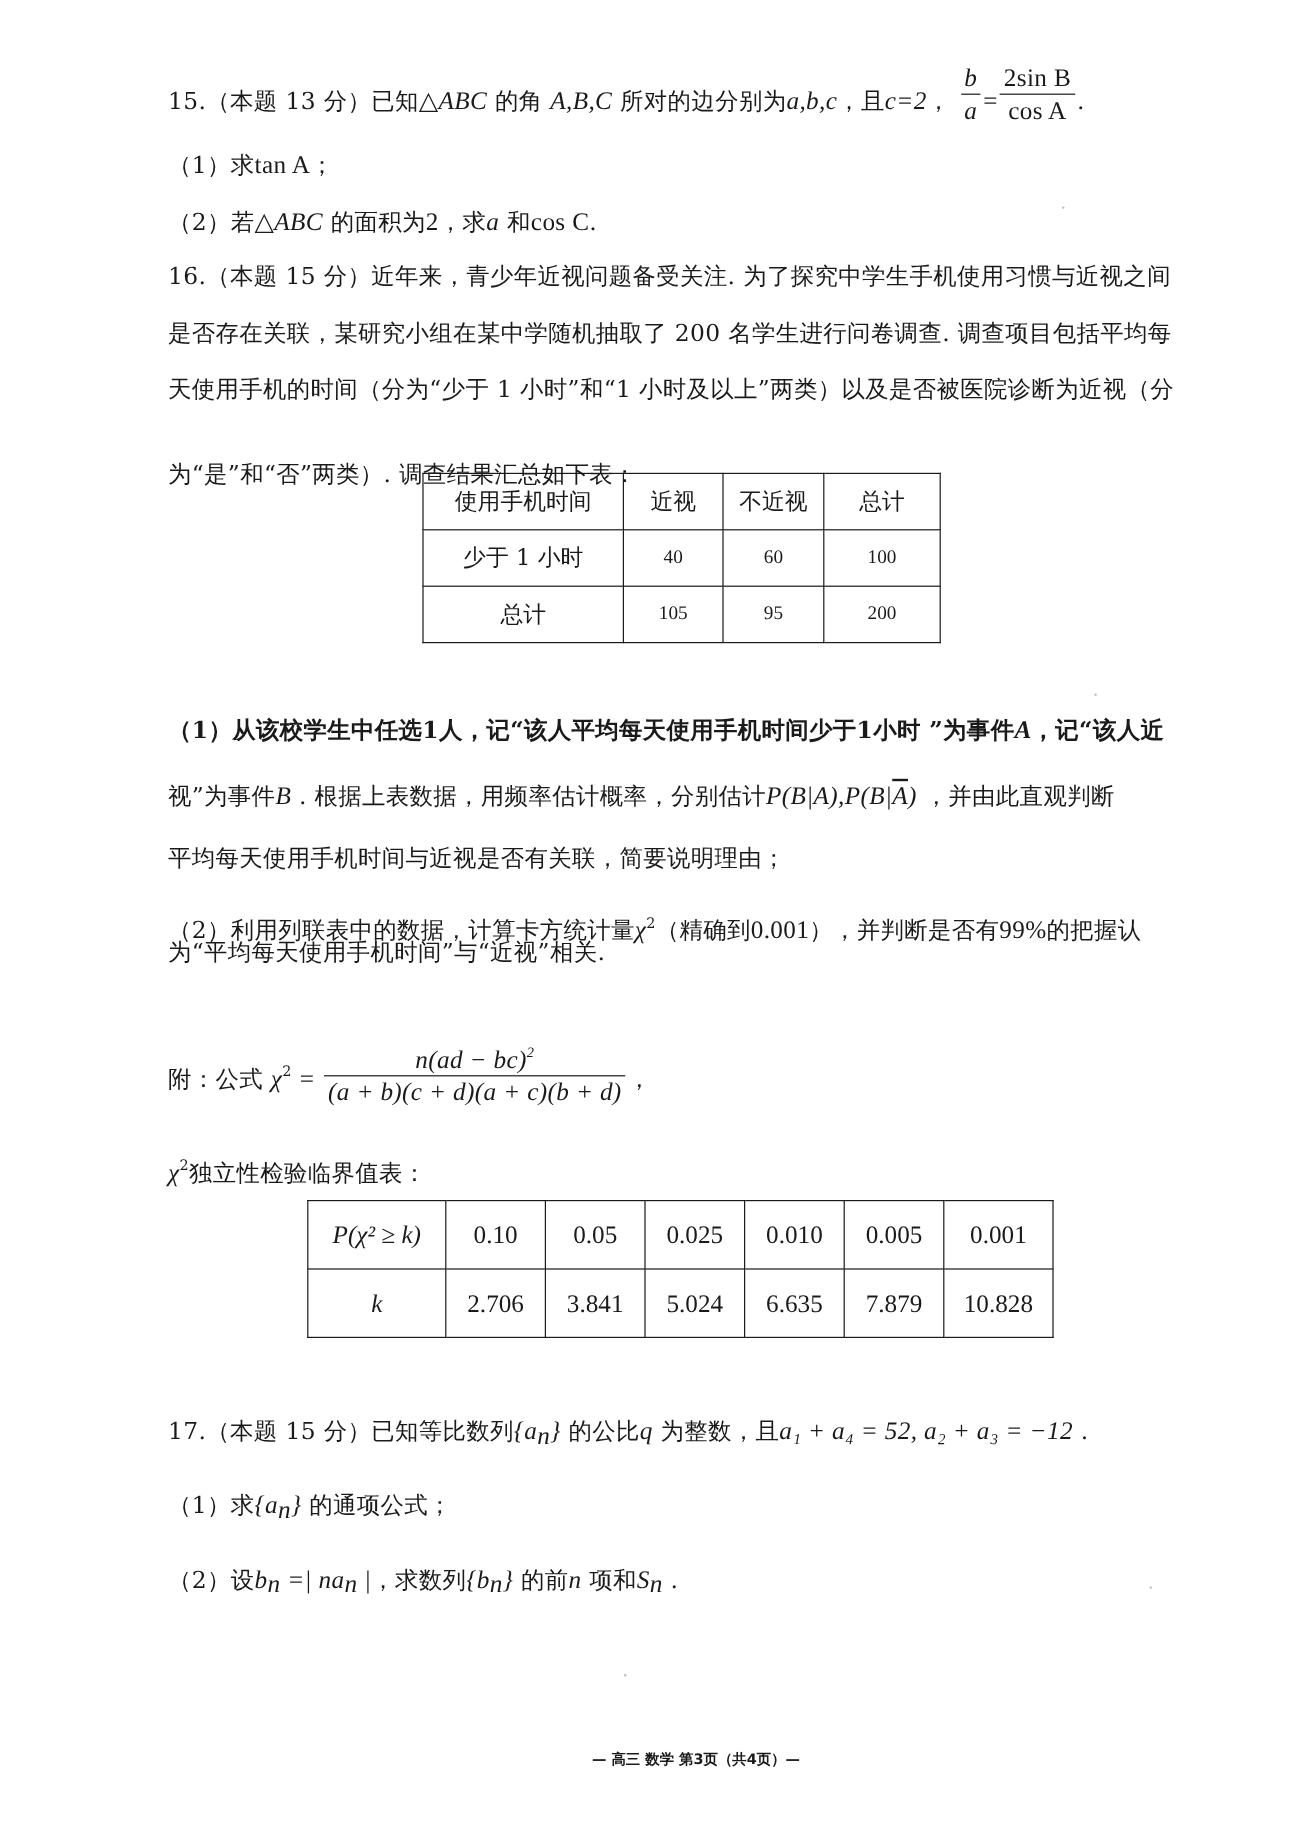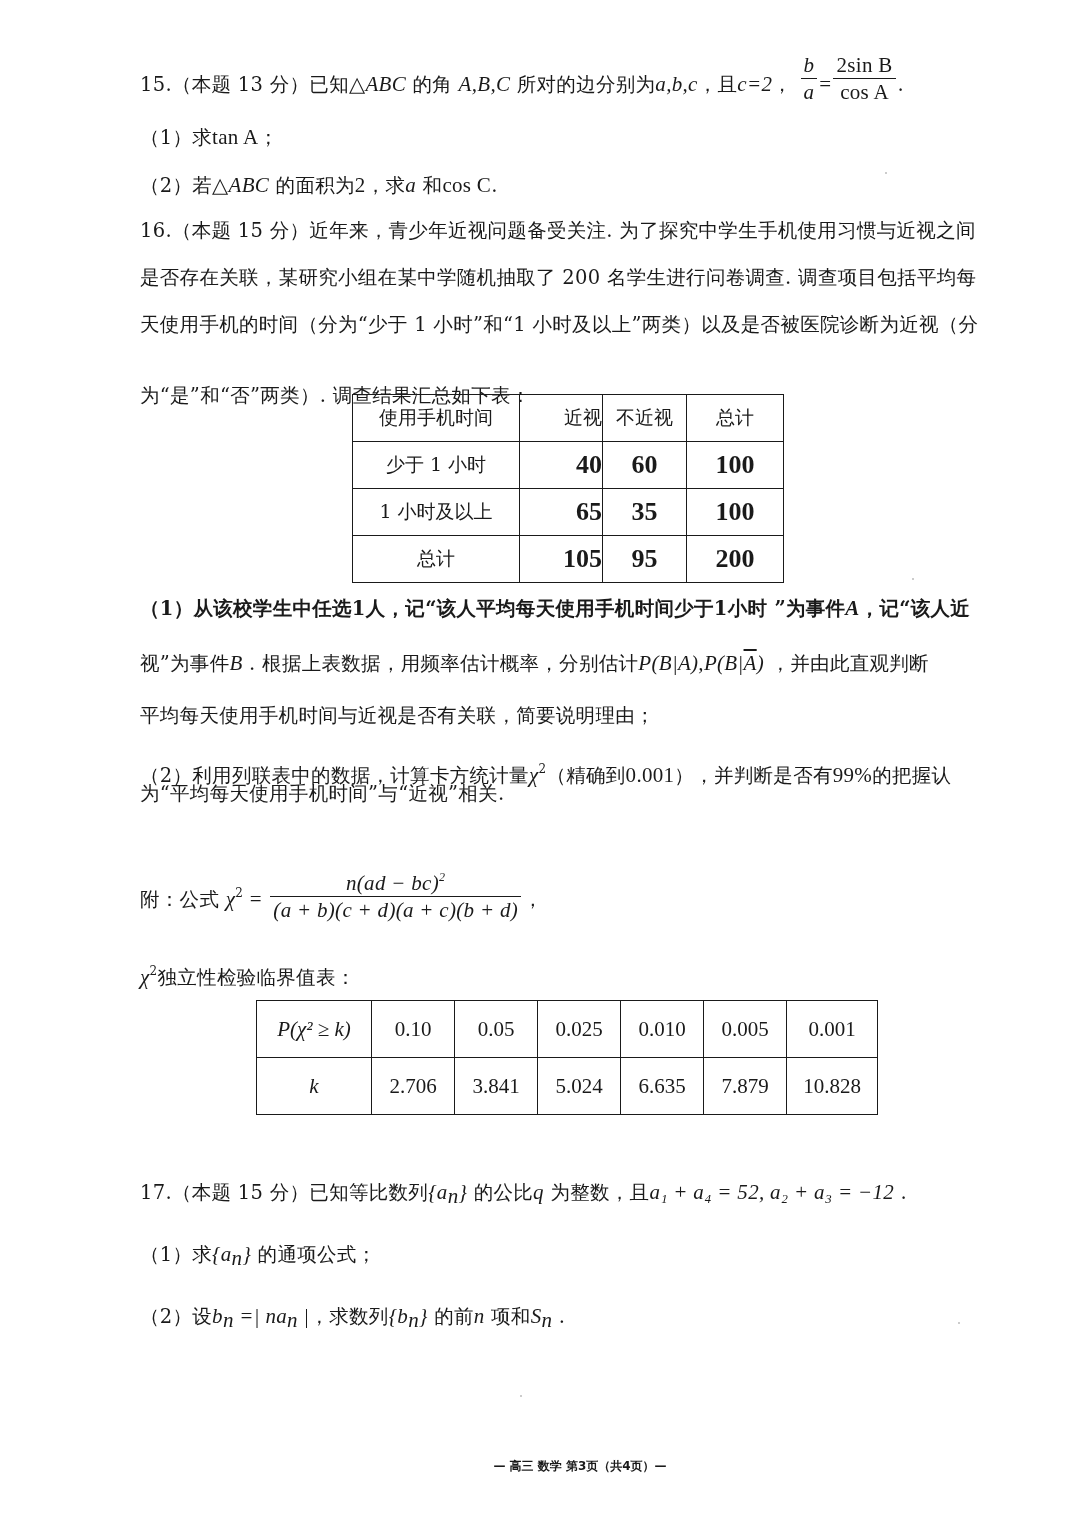"近视" #survey-table td:nth-child(2) { text-align: right -> none }
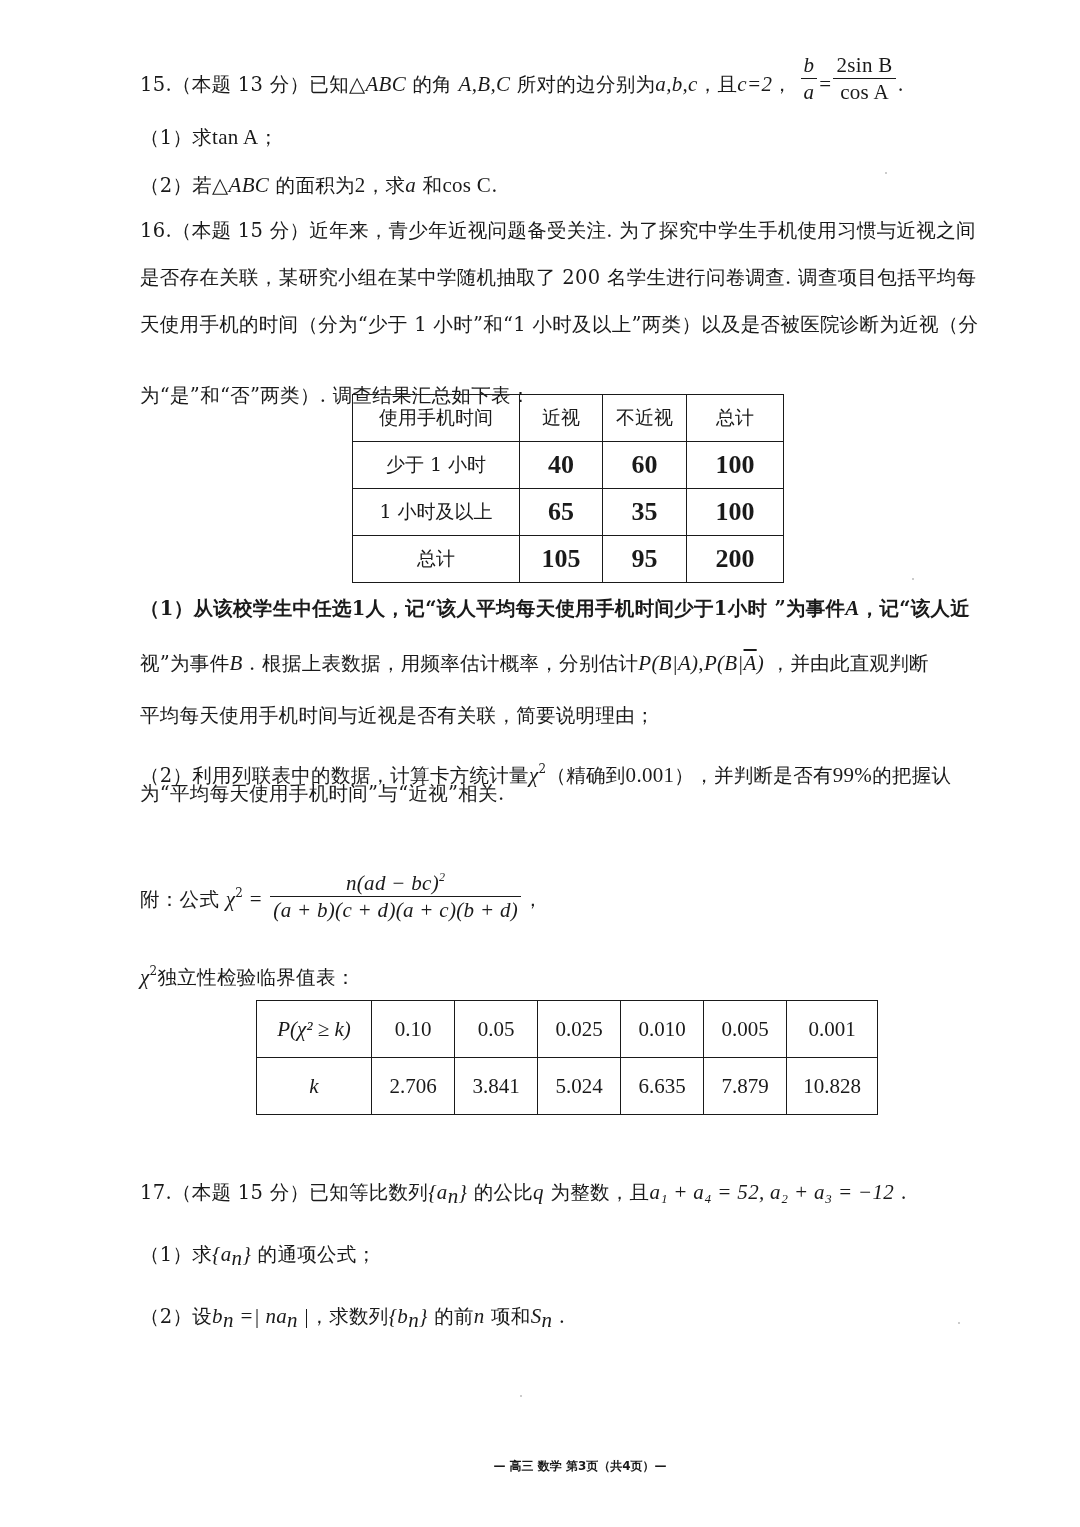"40" #survey-table td.num { font-size: 26px -> 16px; font-weight: bold -> none }
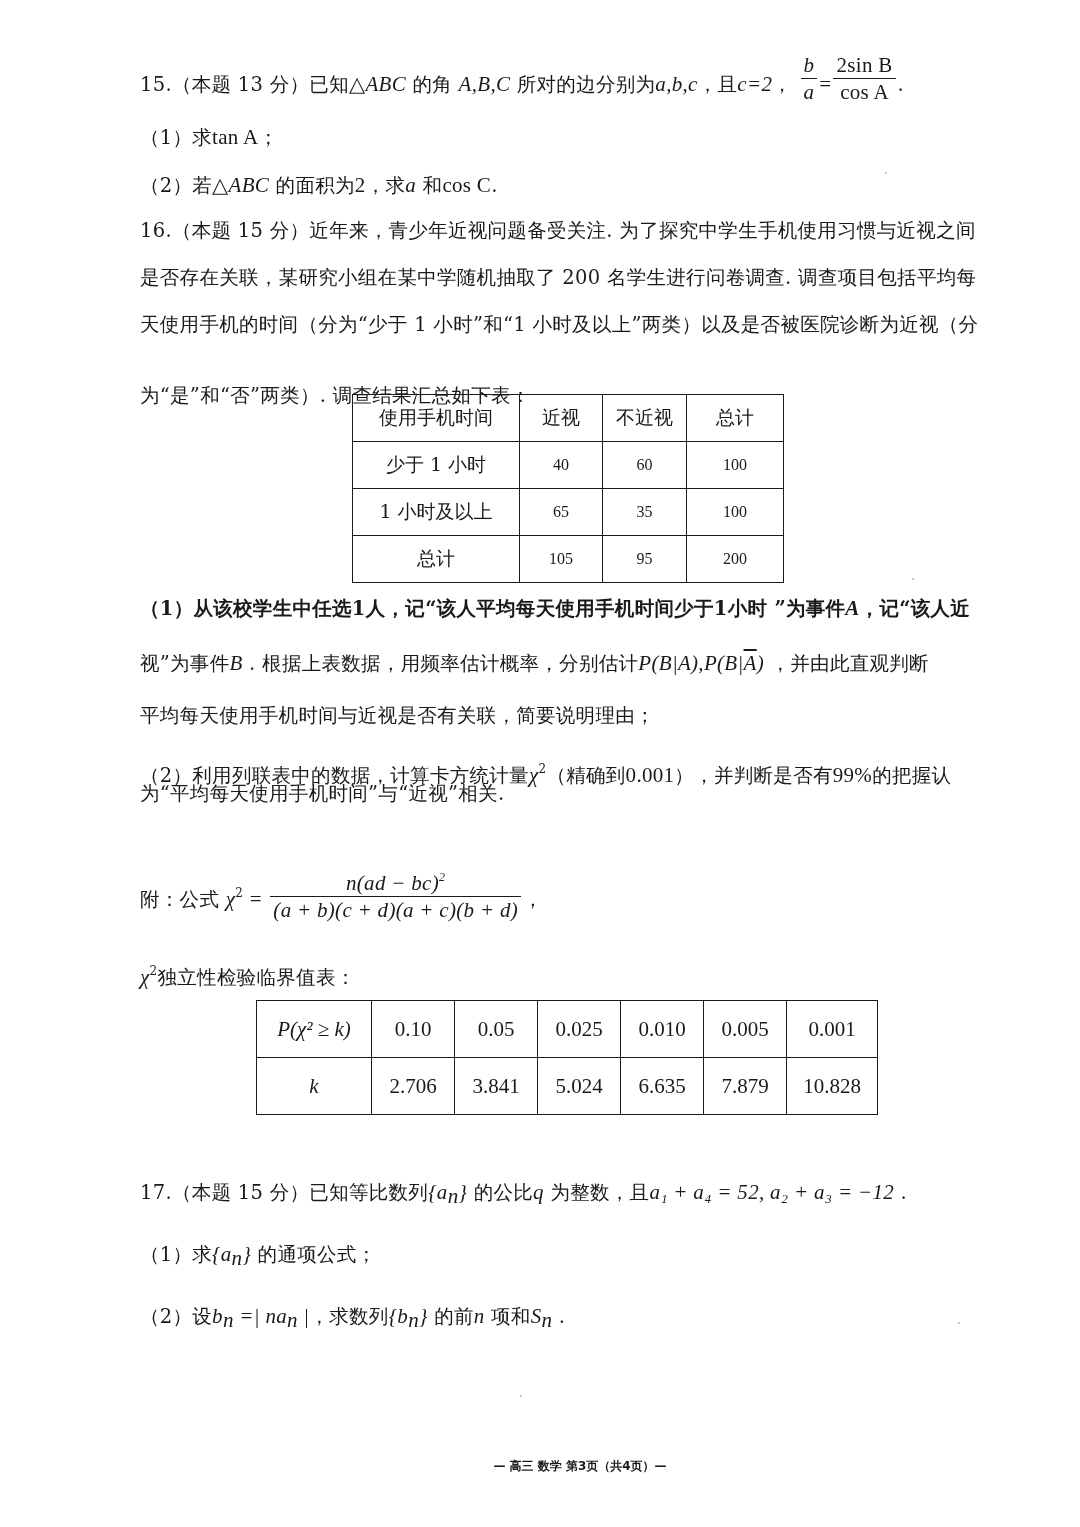"1 小时及以上" tr { html: <tr> <td>1 小时及以上</td> <td>65</td> <td>35</td> <td>100</td> </tr> -> none }
